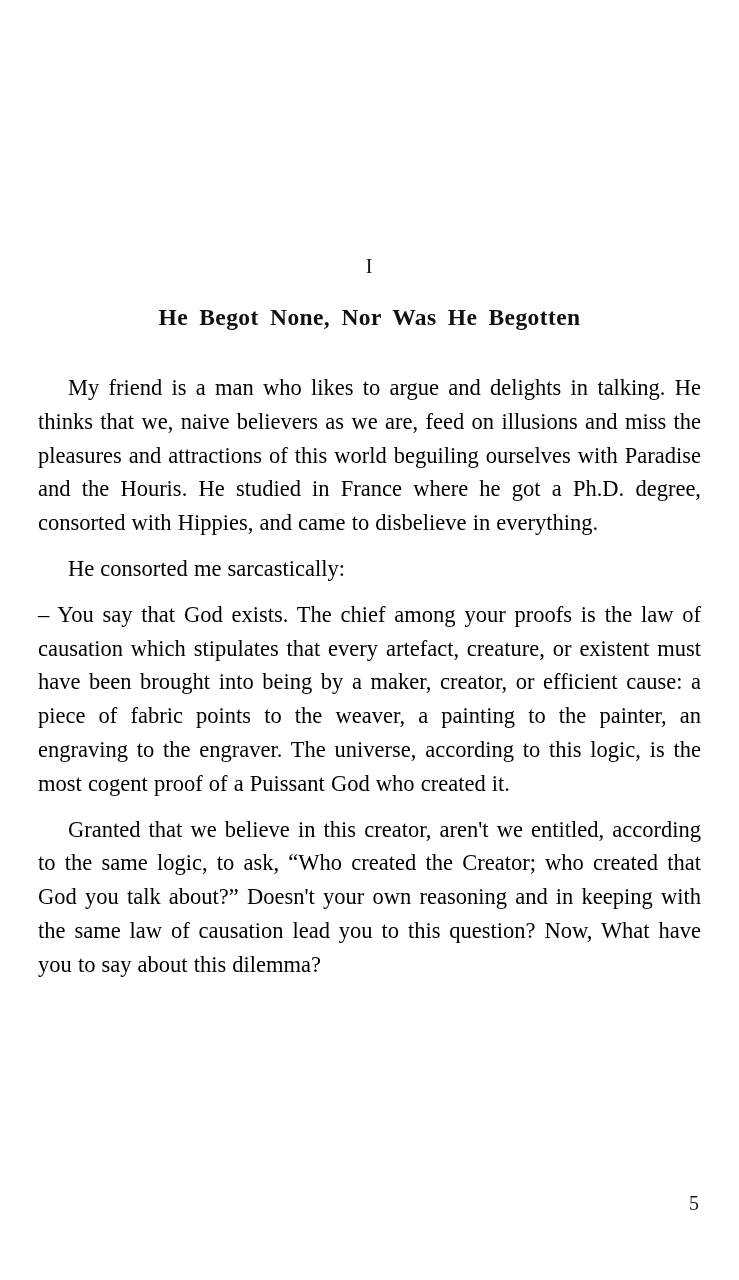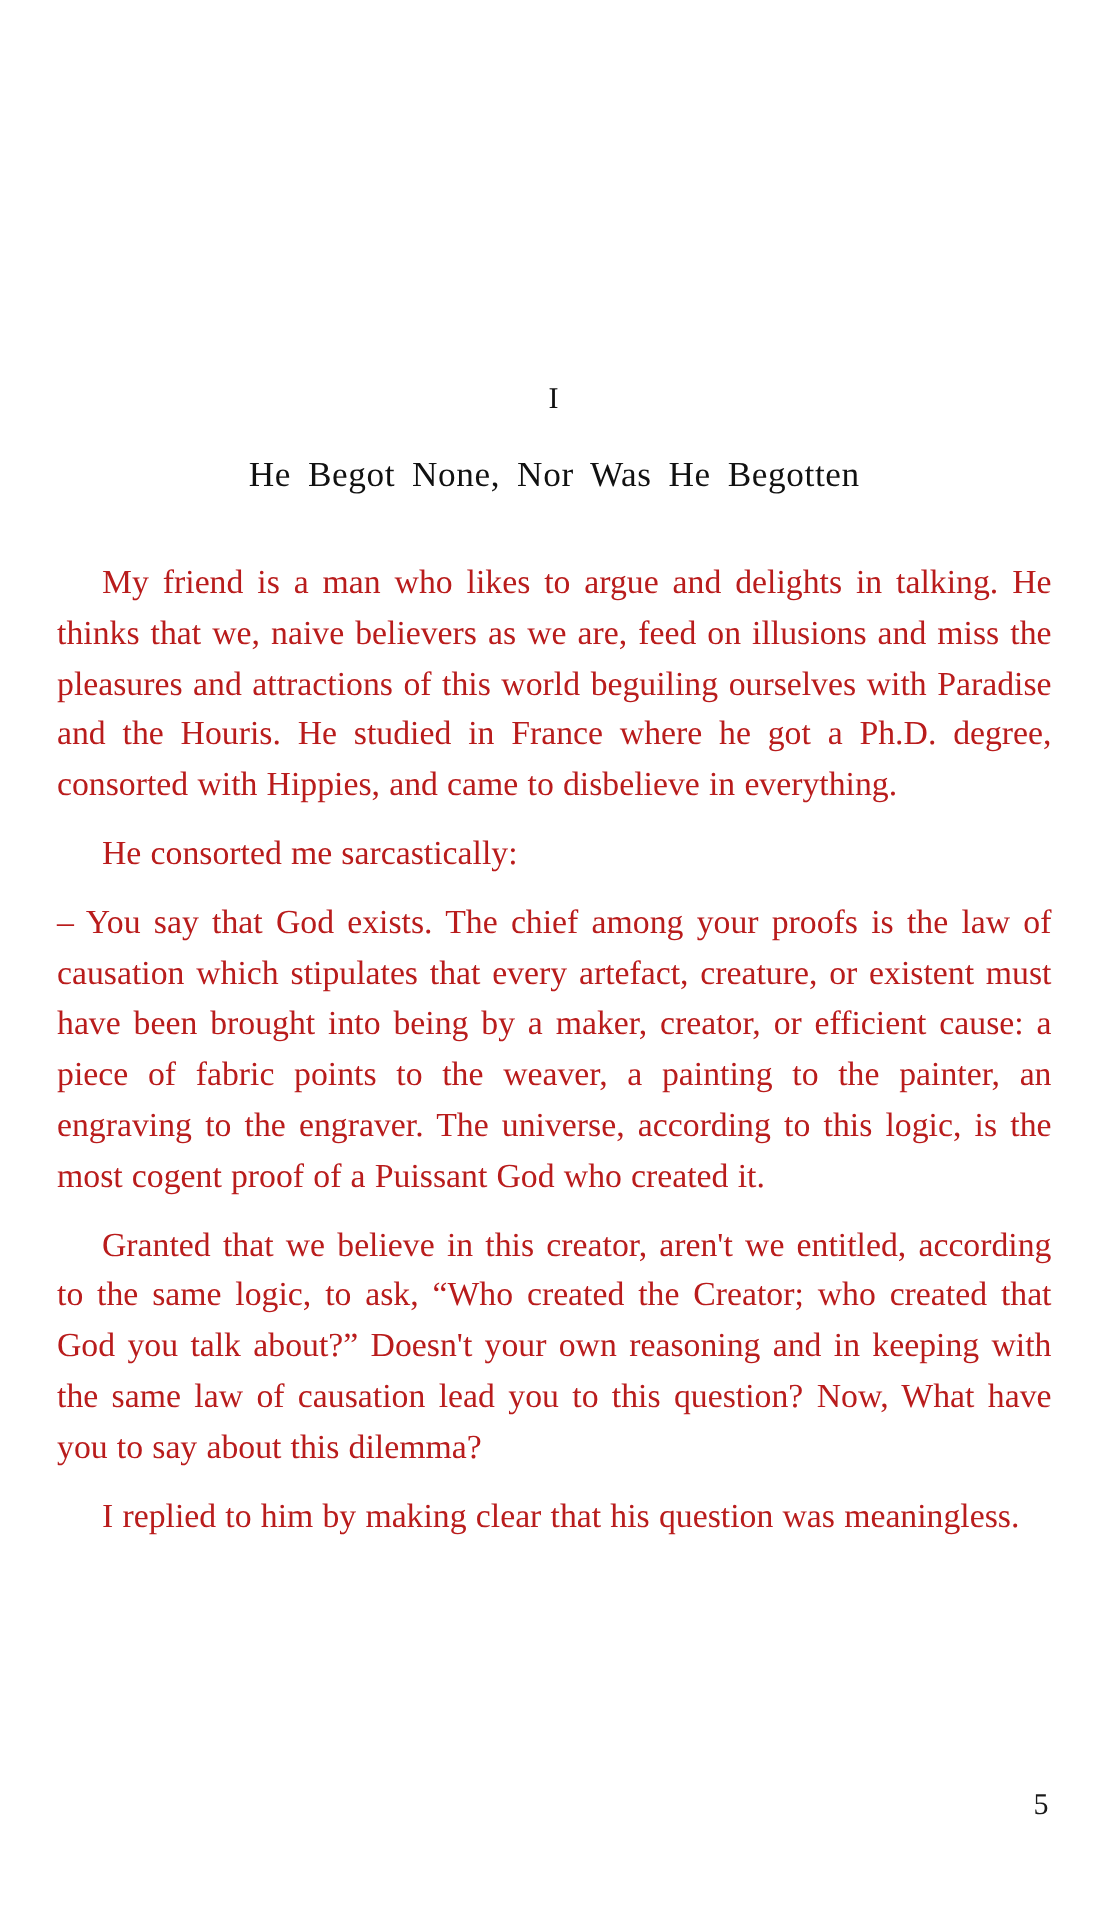"He Begot None, Nor Was" .chapter-title { font-weight: normal -> bold }
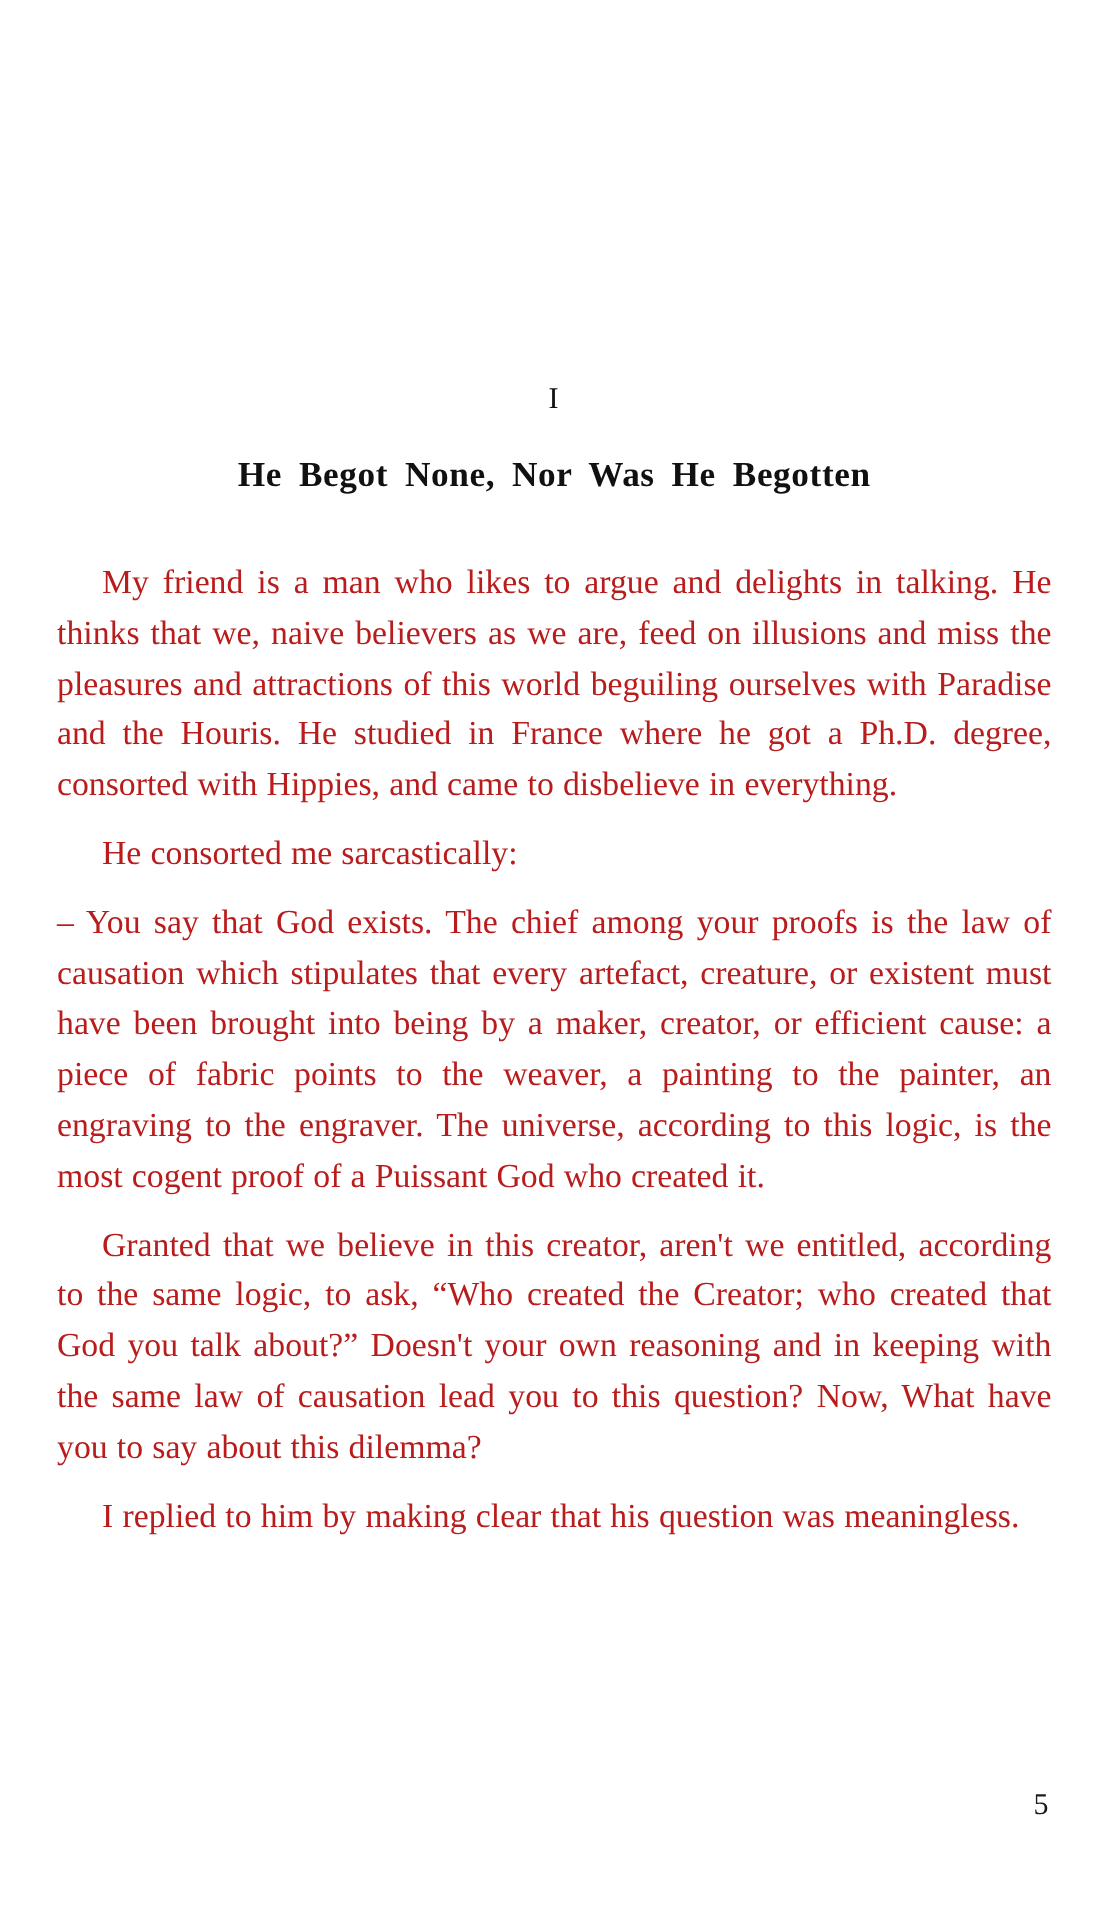"My friend is a man" p.para { color: #b91c1c -> #000000 }
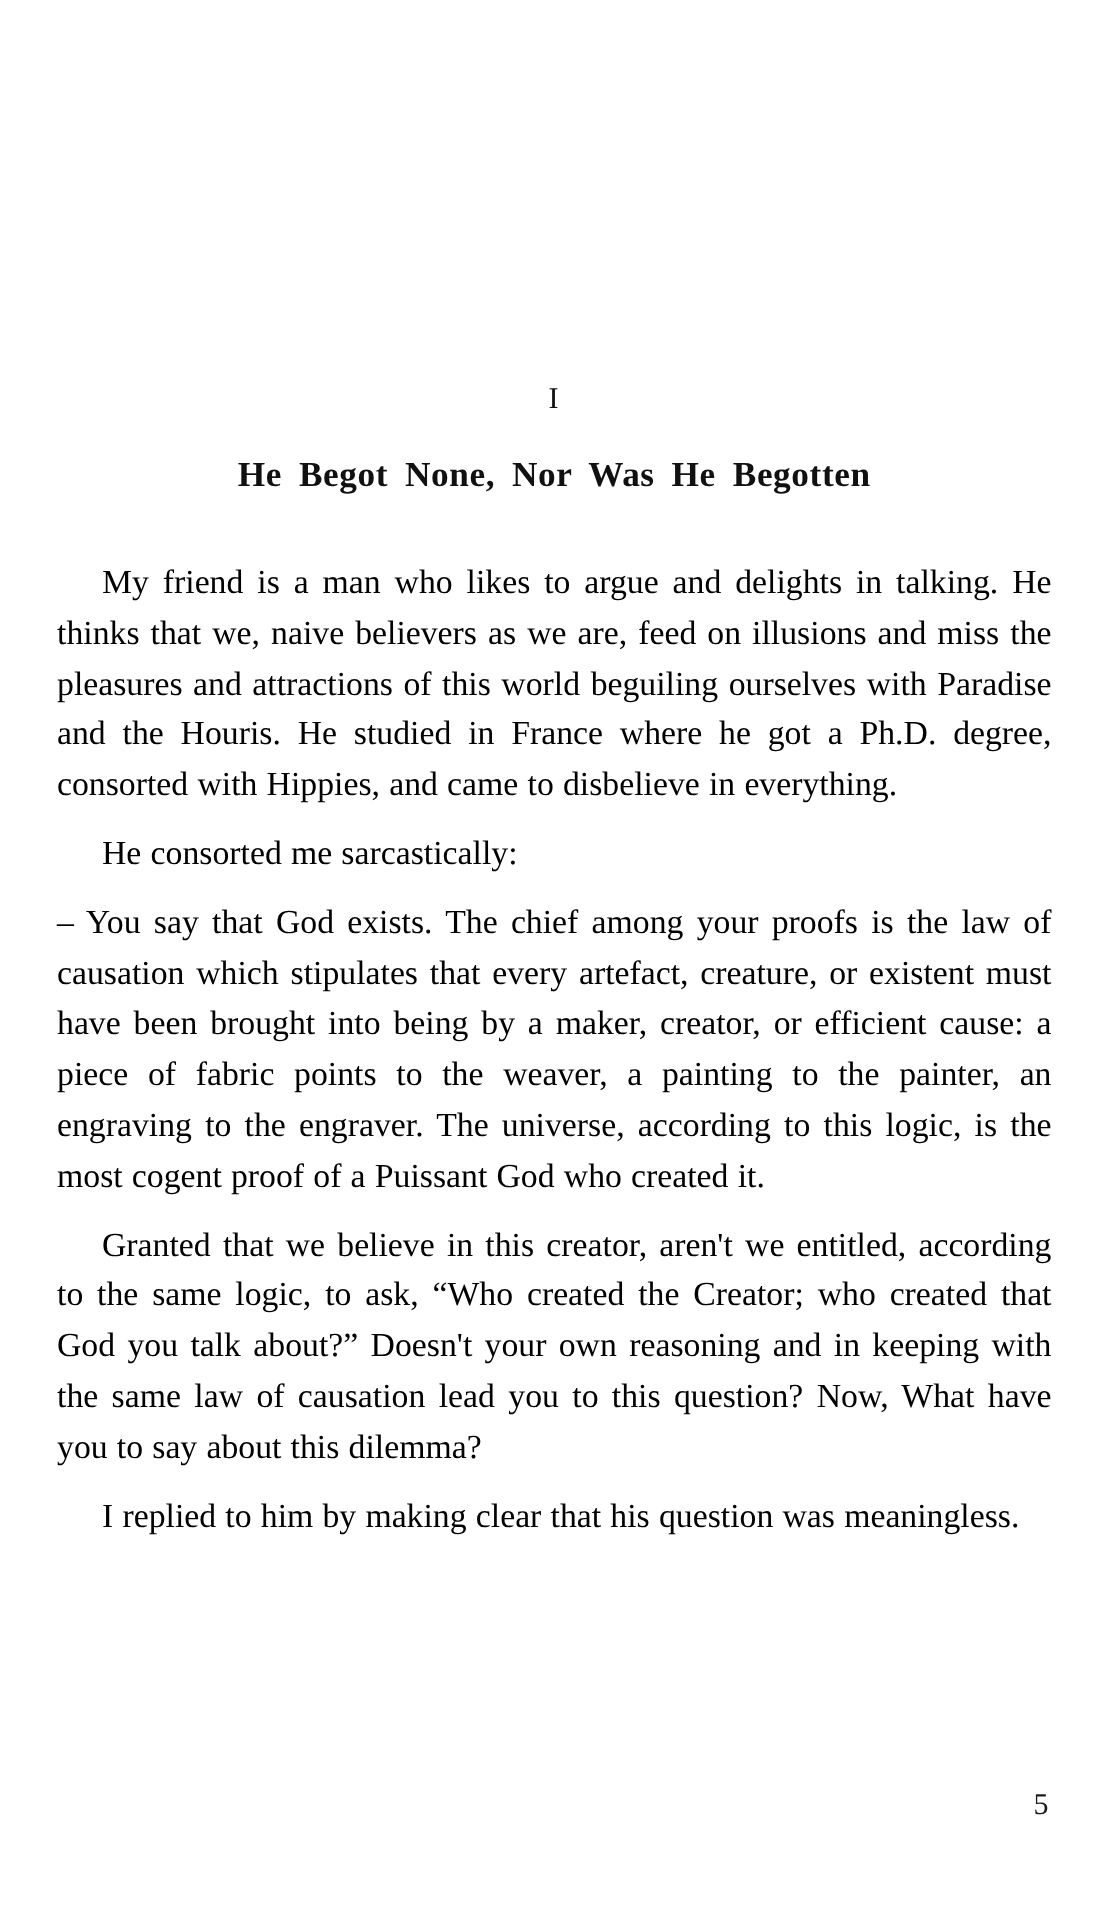"I replied to him by" p.para { html: <p>I replied to him by making clear that his question was meaningless.</p> -> none }
